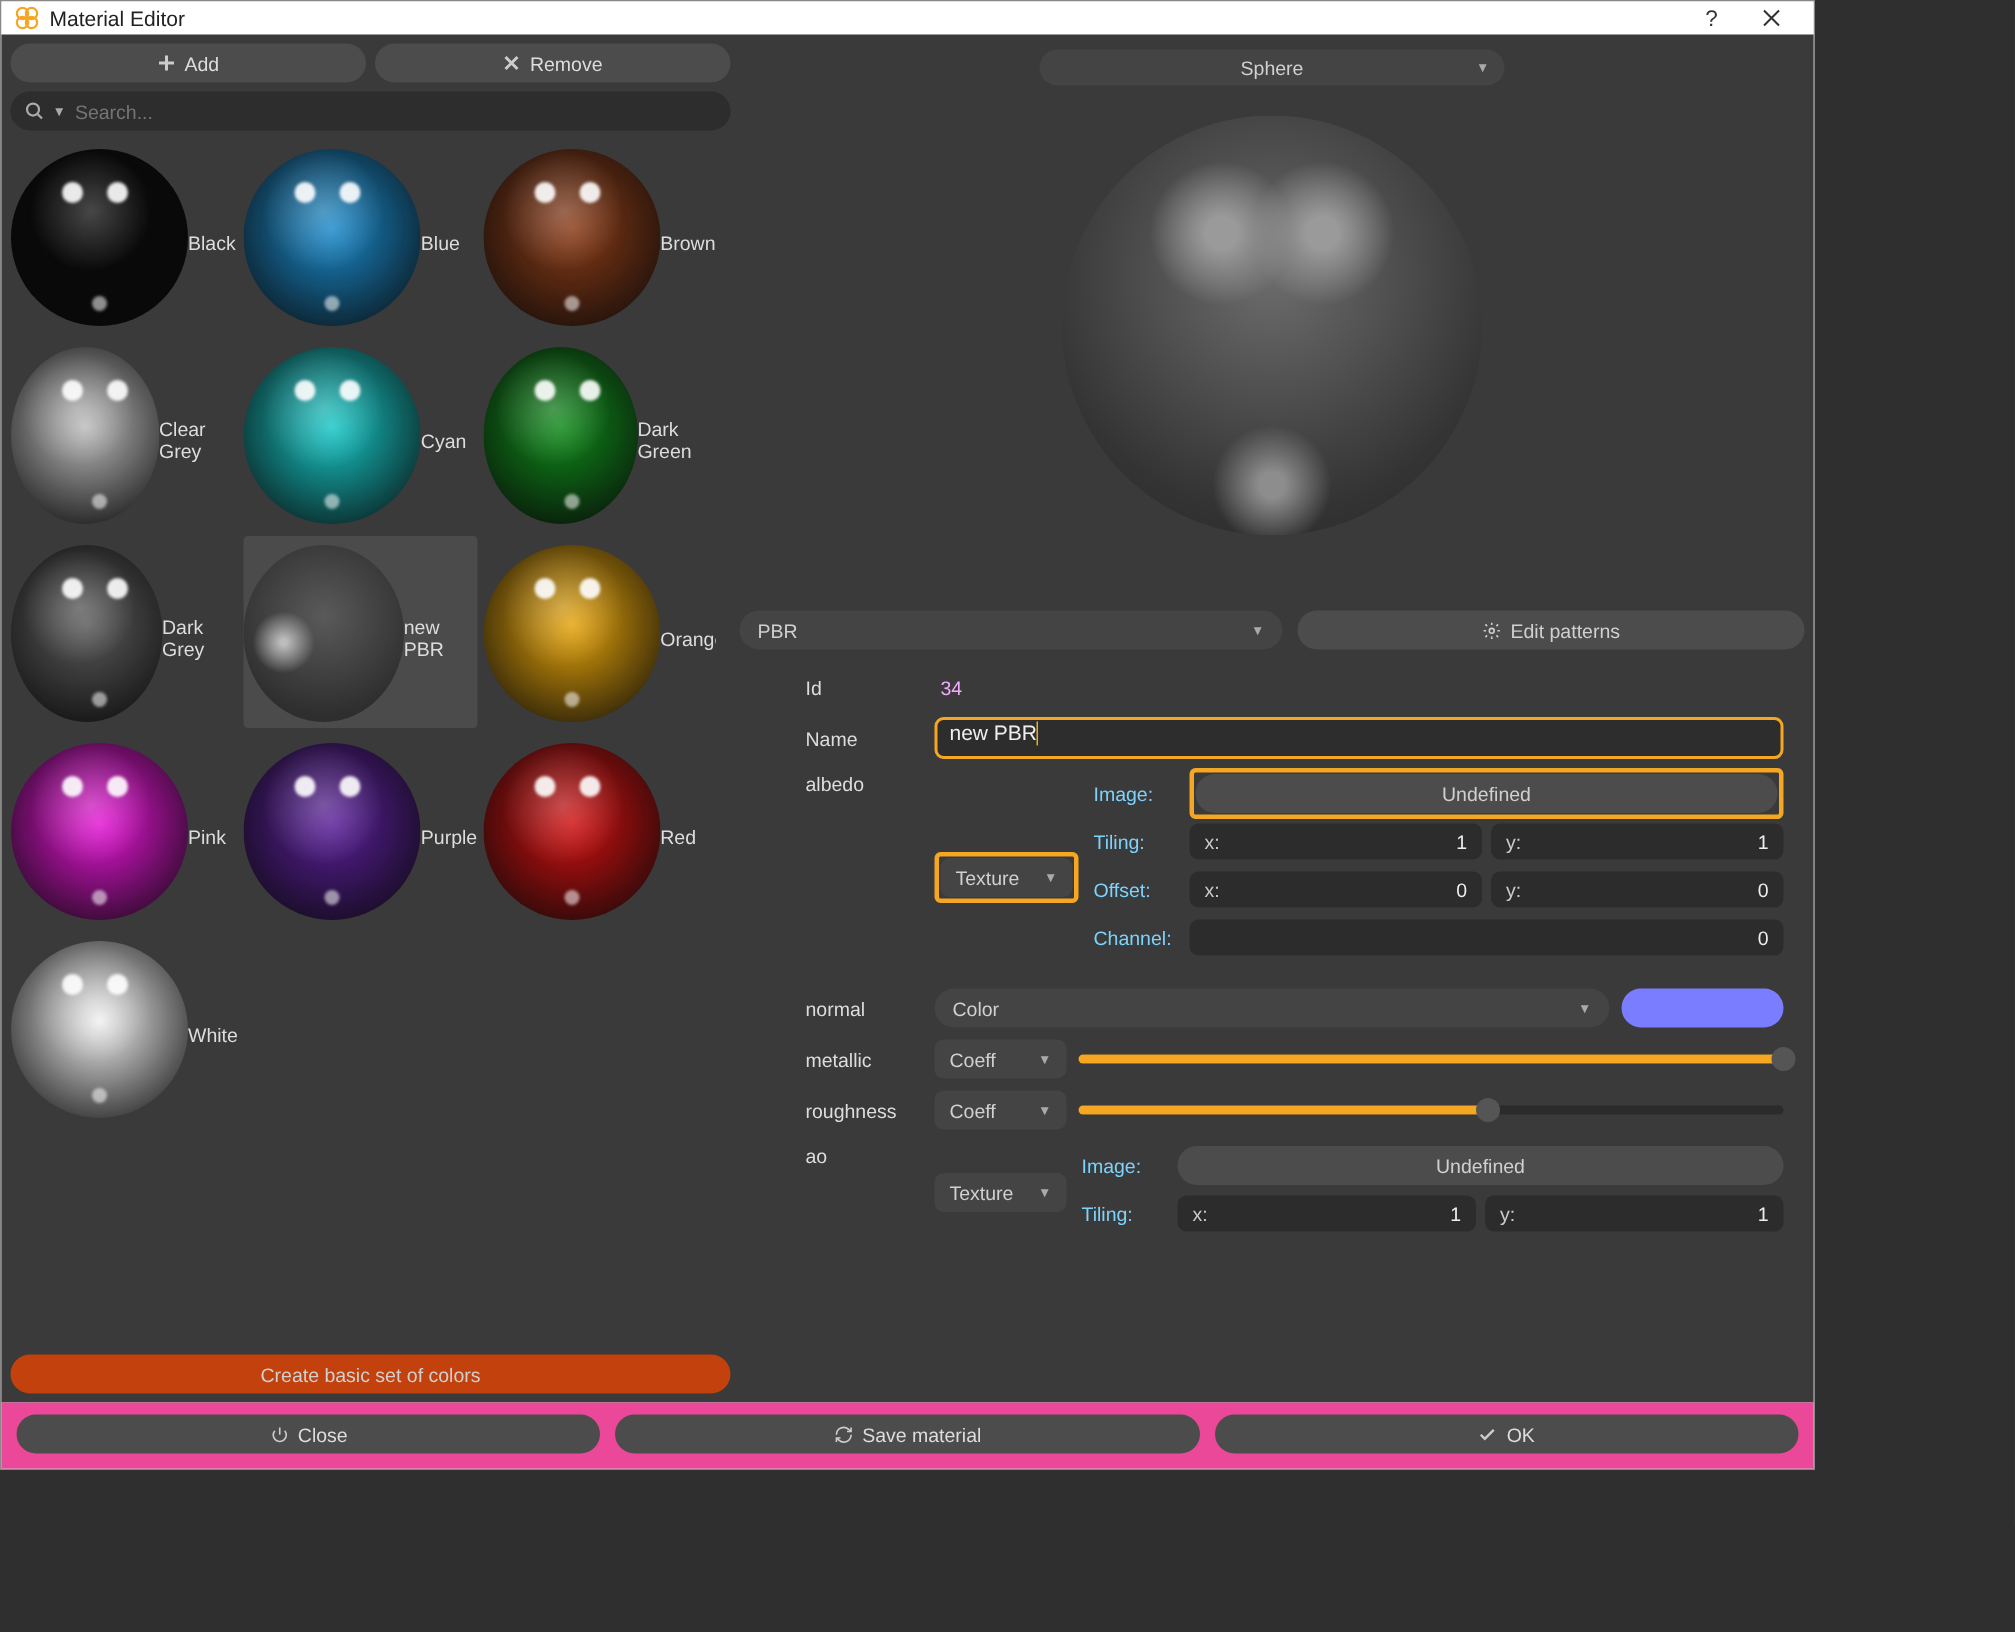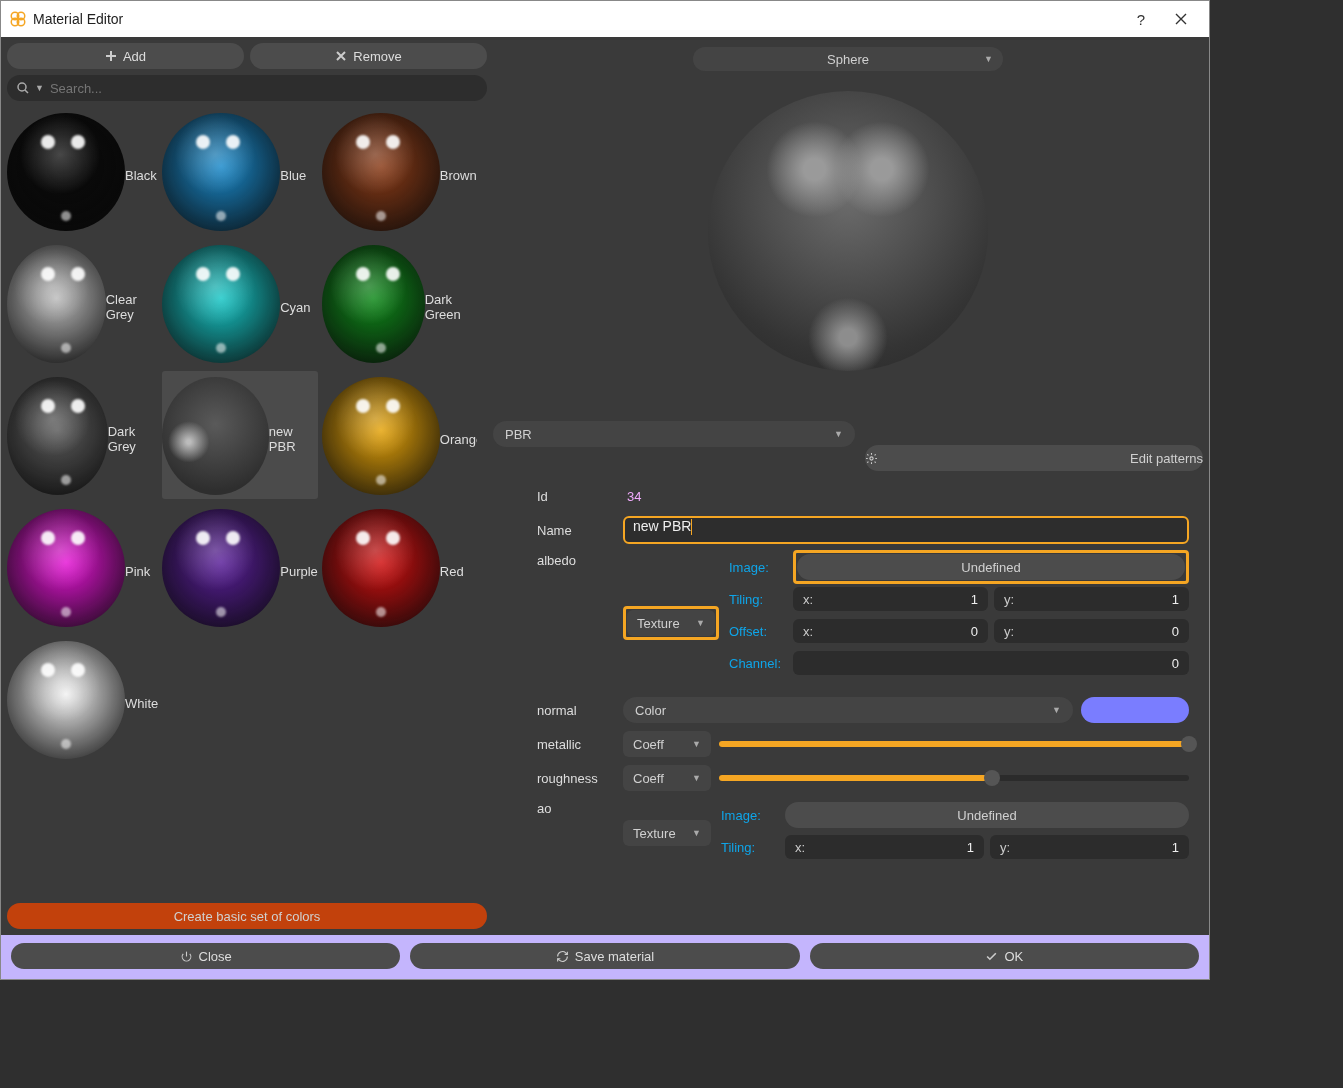"Material Editor" .titlebar { height: 36px -> 22px }
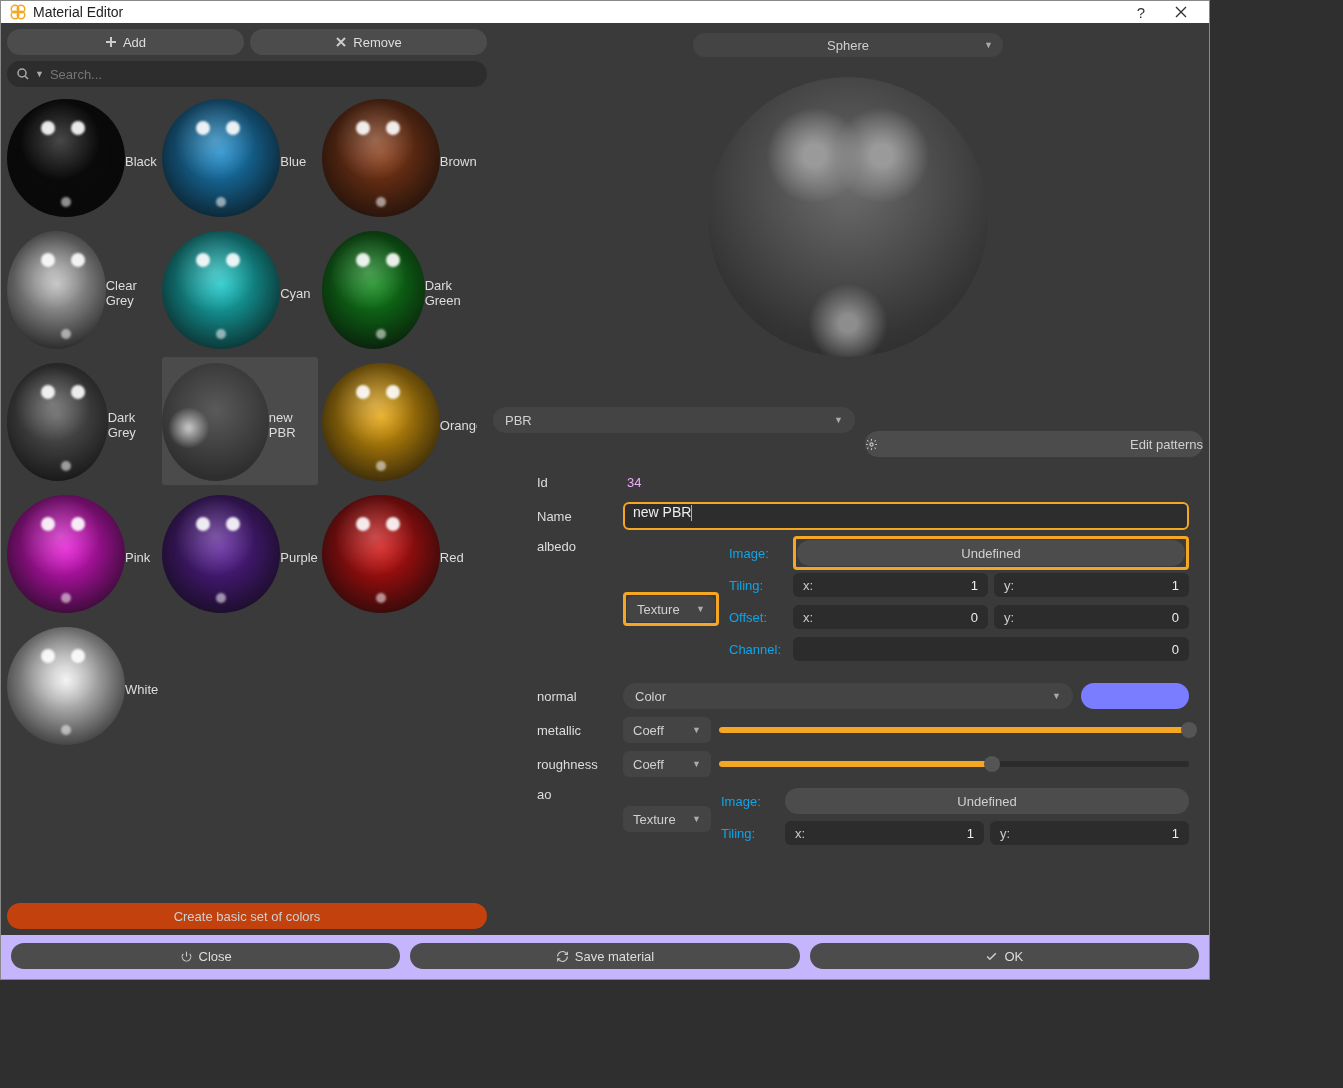"Edit patterns" .edit-patterns { justify-content: space-between -> center; margin-top: 24px -> none }
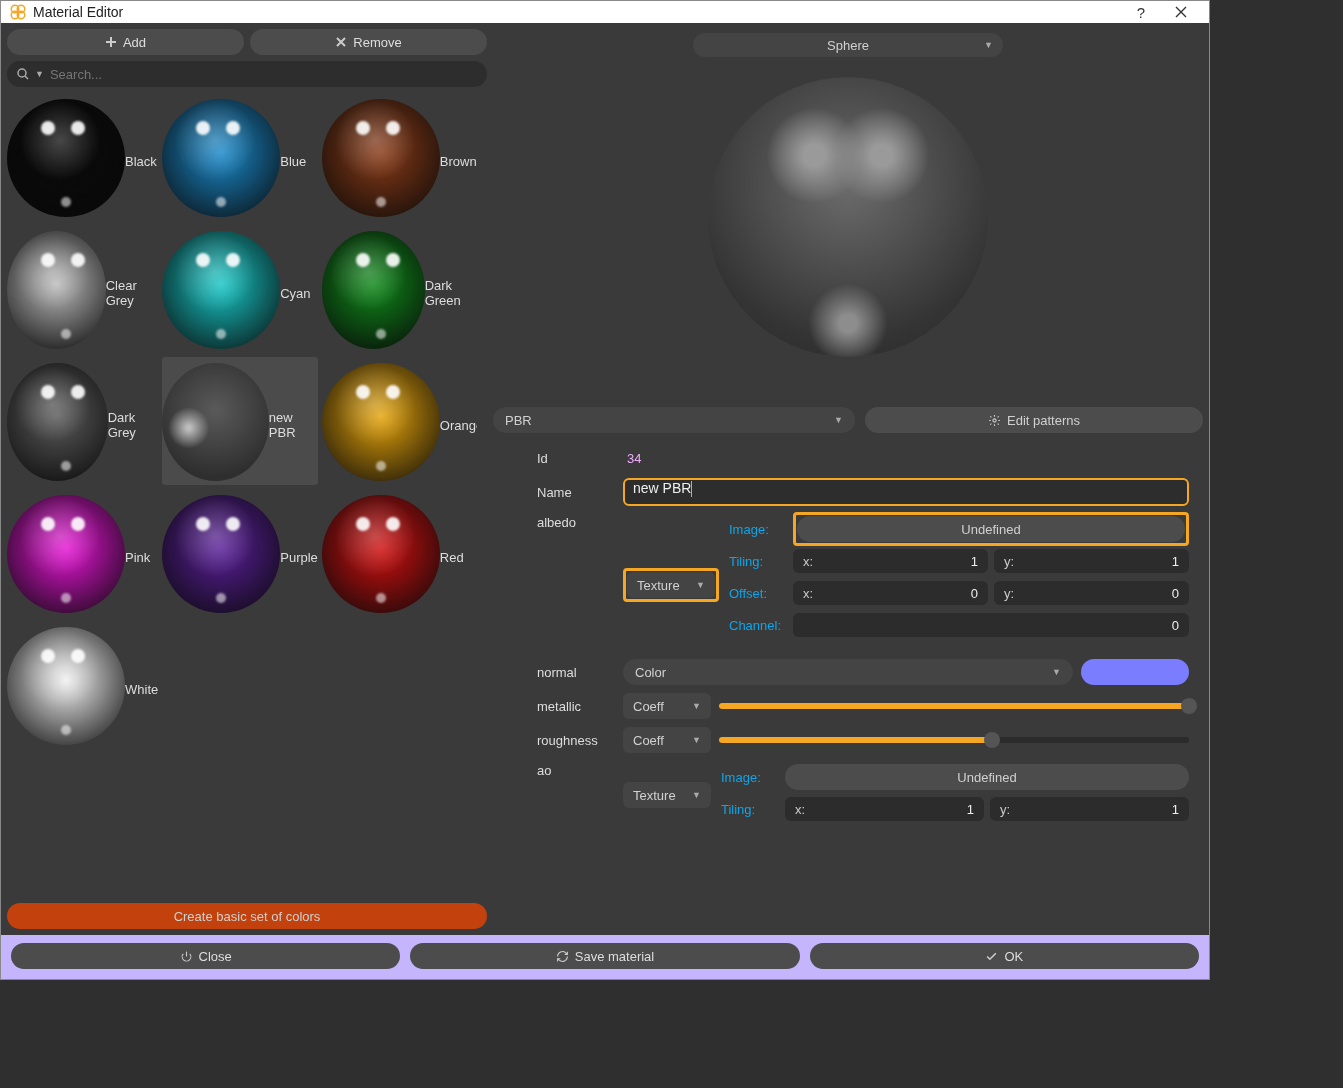"Image:" .tr-row .lab { color: #0ea5e9 -> #7dd3fc }
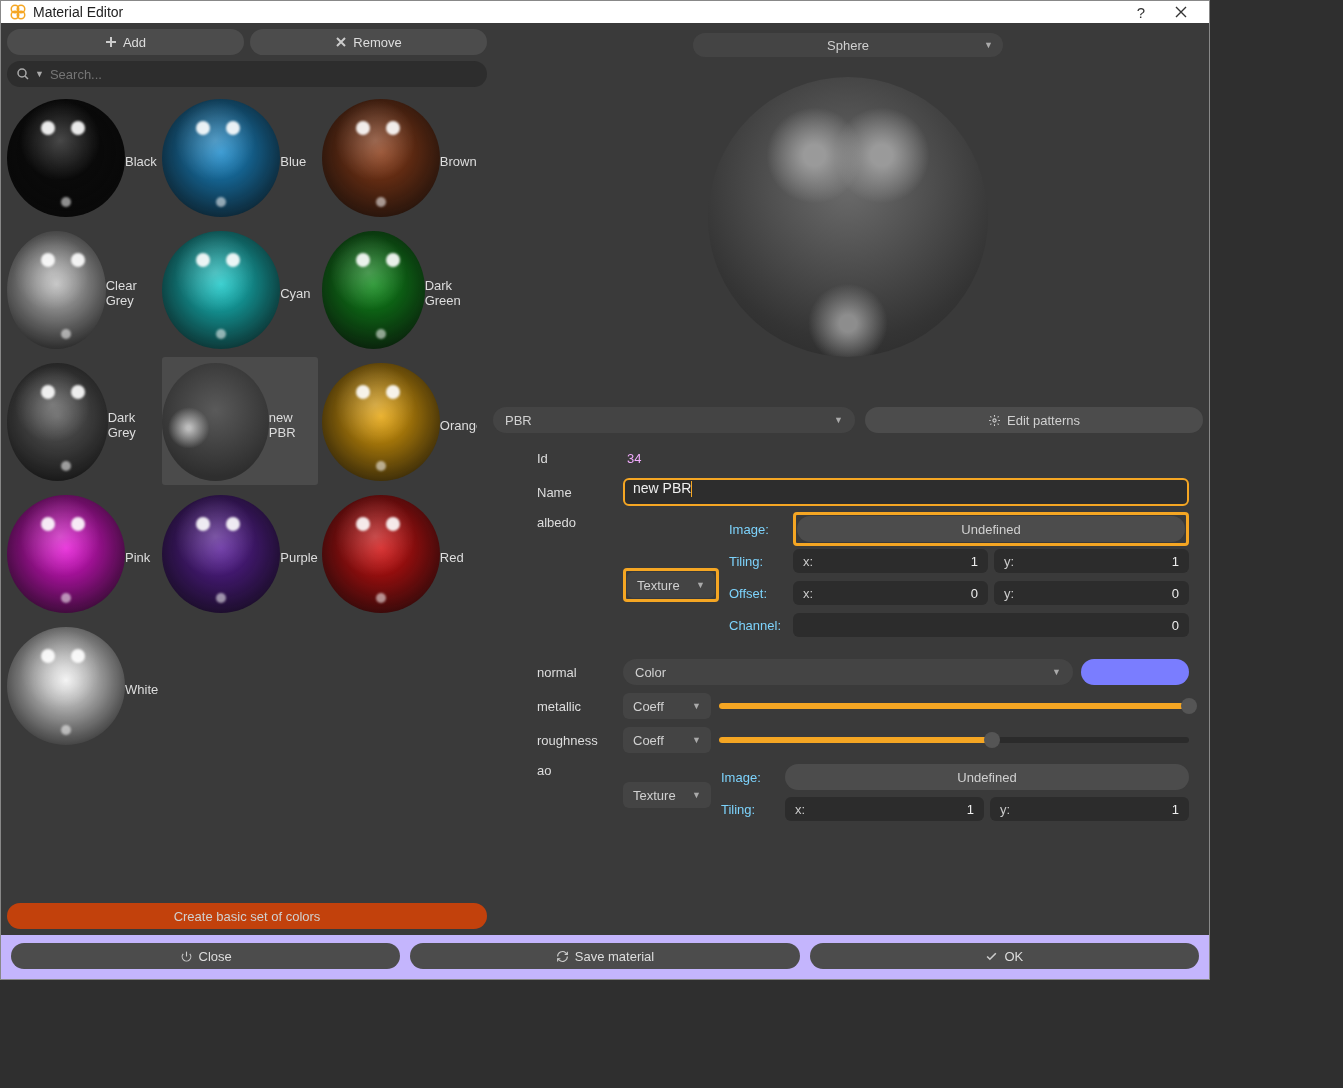"Close" .footer { background: #c4b5fd -> #ec4899 }
